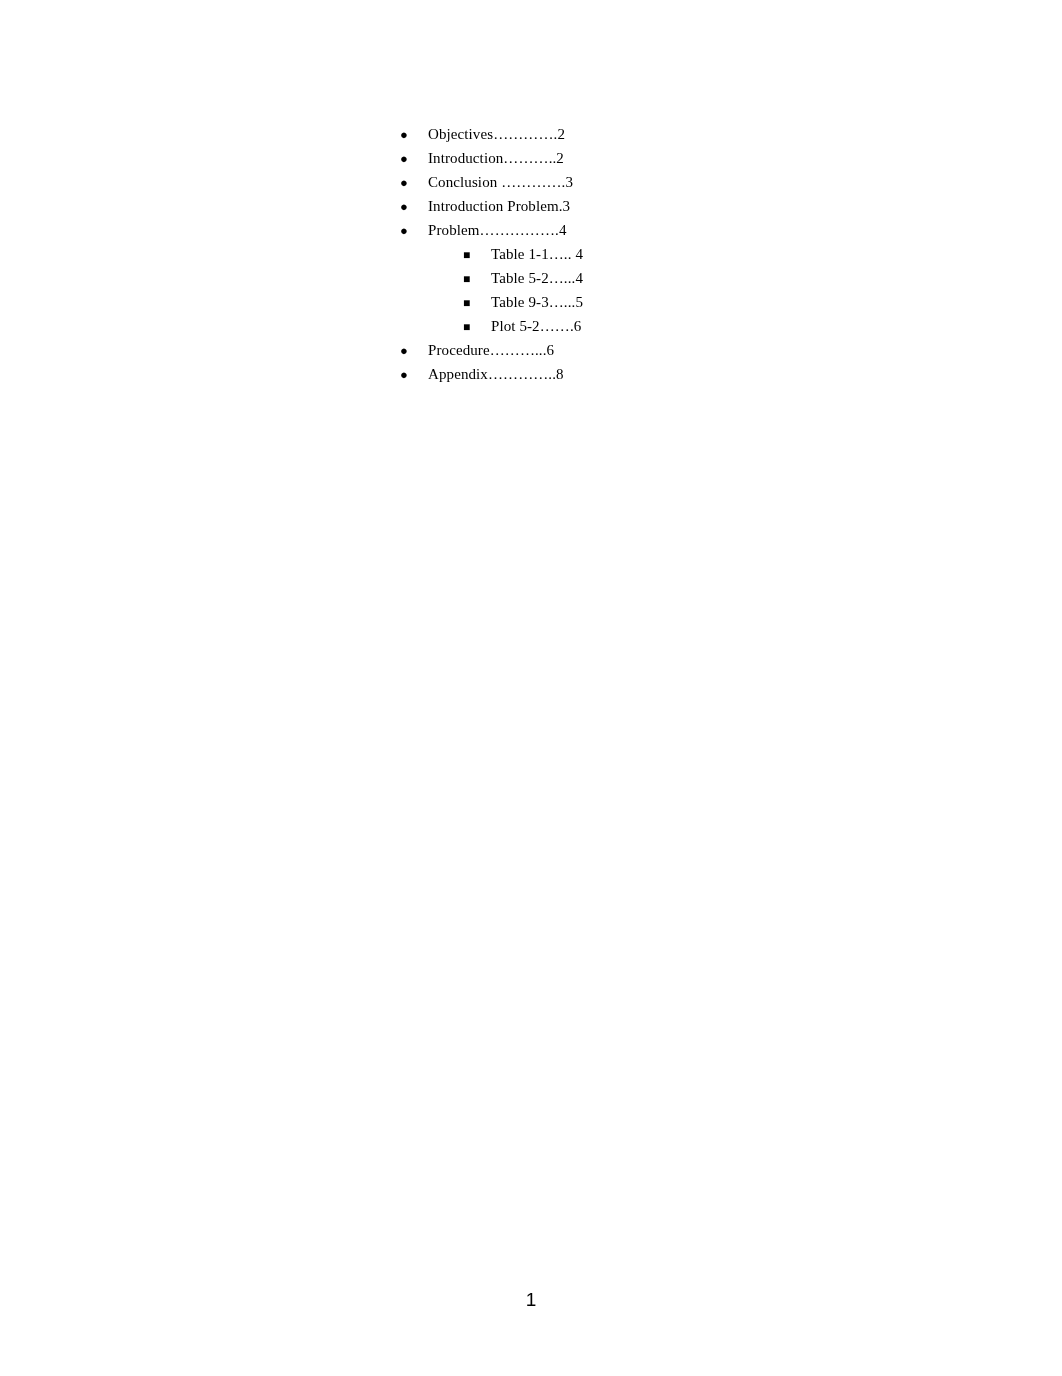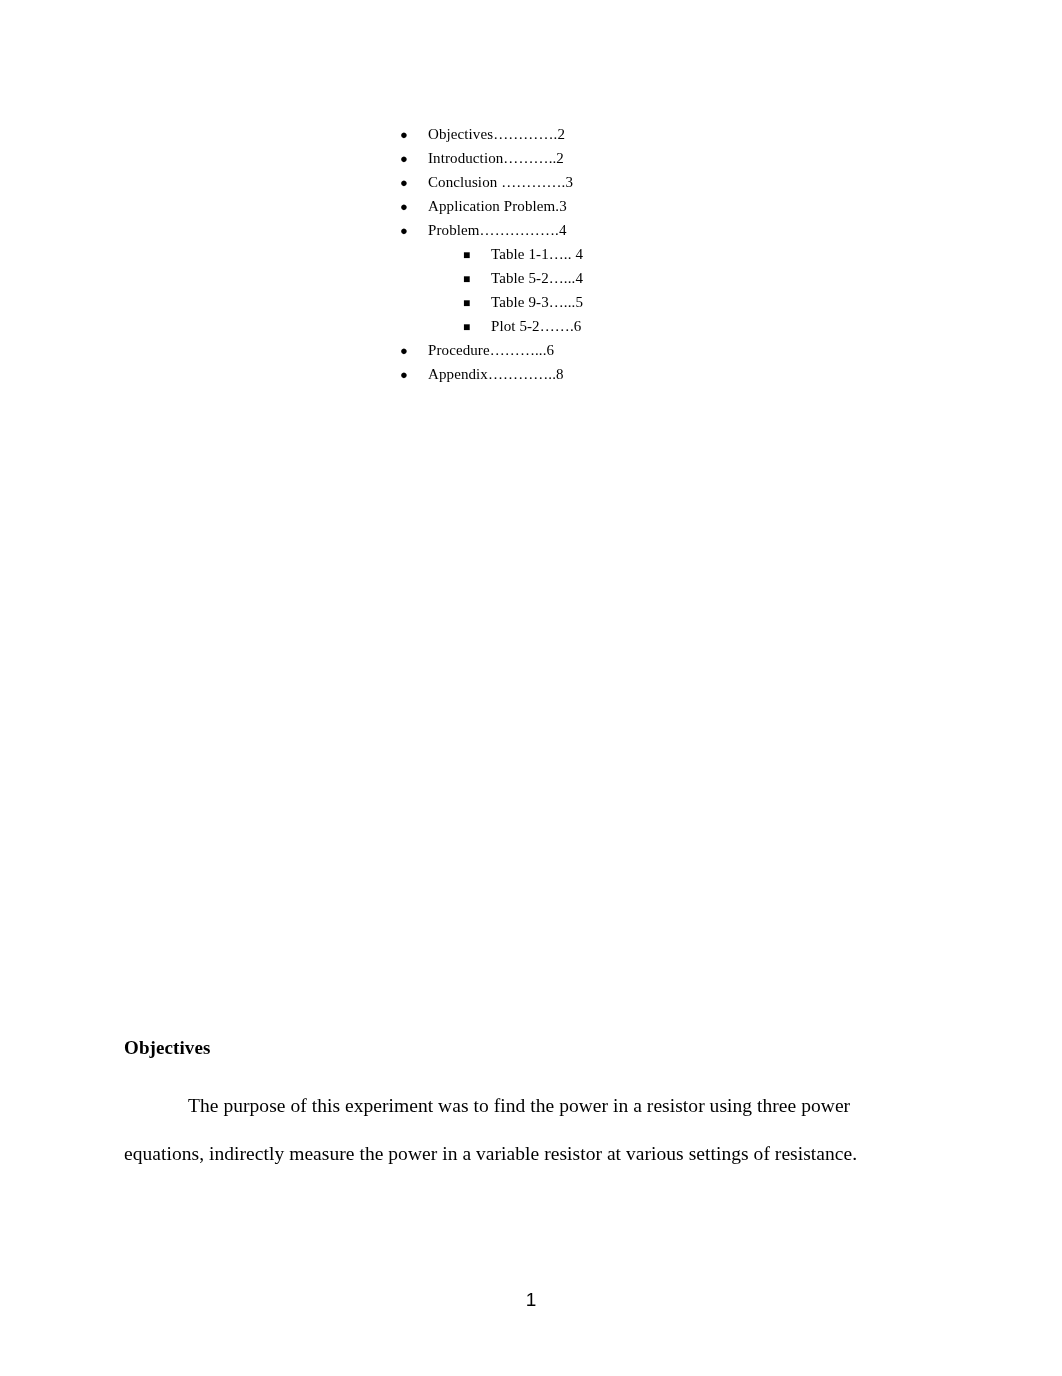"Application Problem.3" span.toc-text { text: Application -> Introduction }
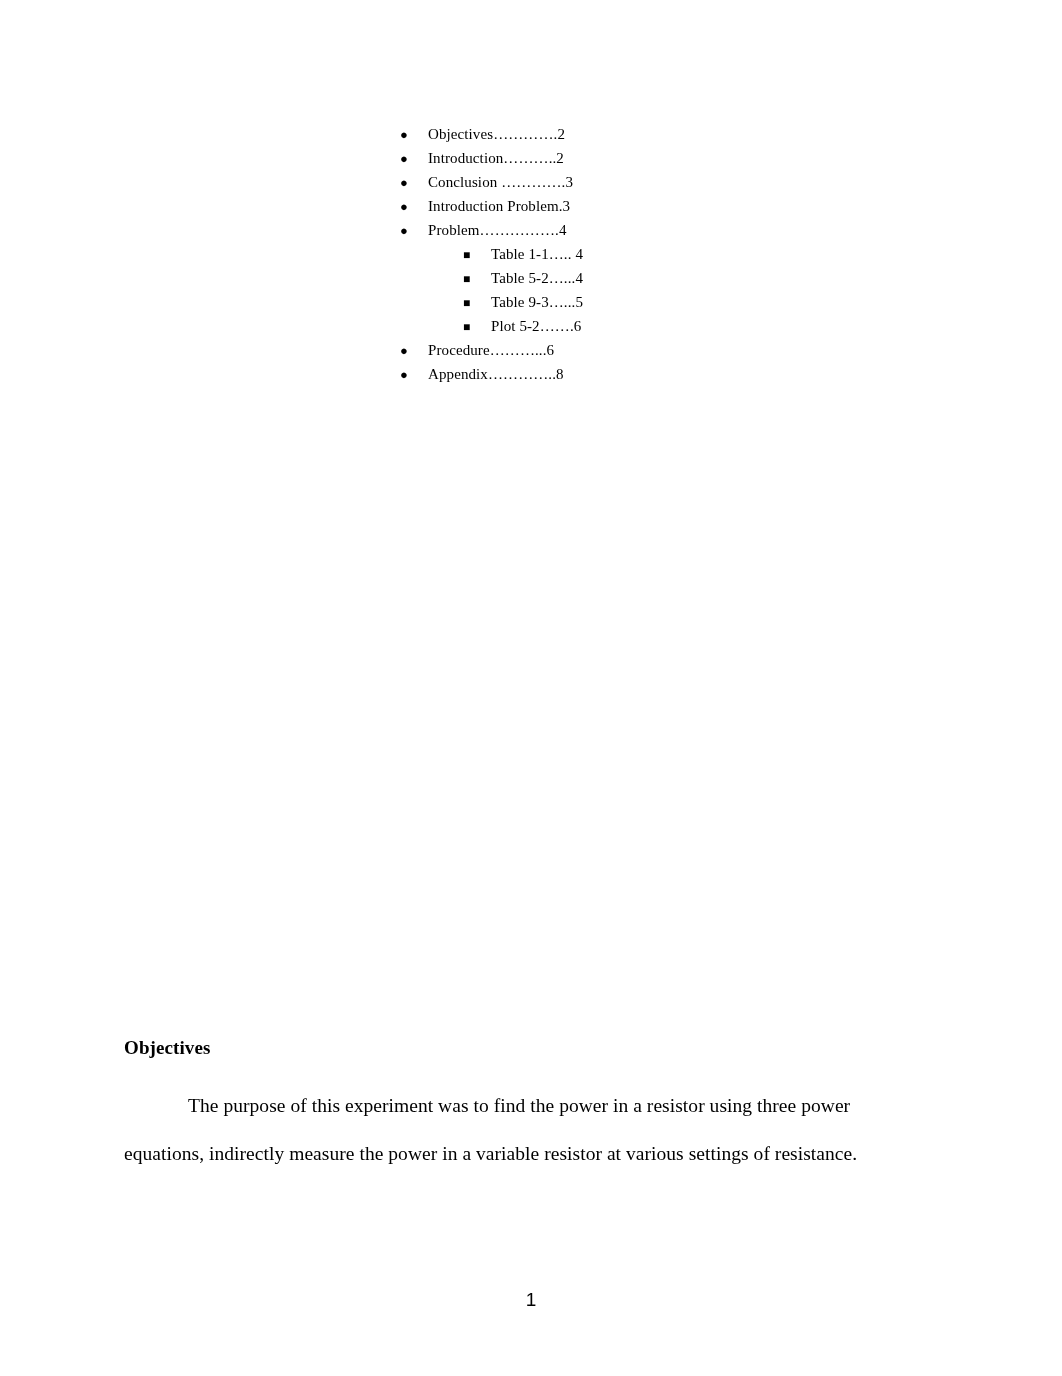"Objectives" div.section { html: <div> <h2>Objectives</h2> <p>The purpose of this experiment was to find the power in a resistor using three power equations, indirectly measure the power in a variable resistor at various settings of resistance.</p> </div> -> none }
